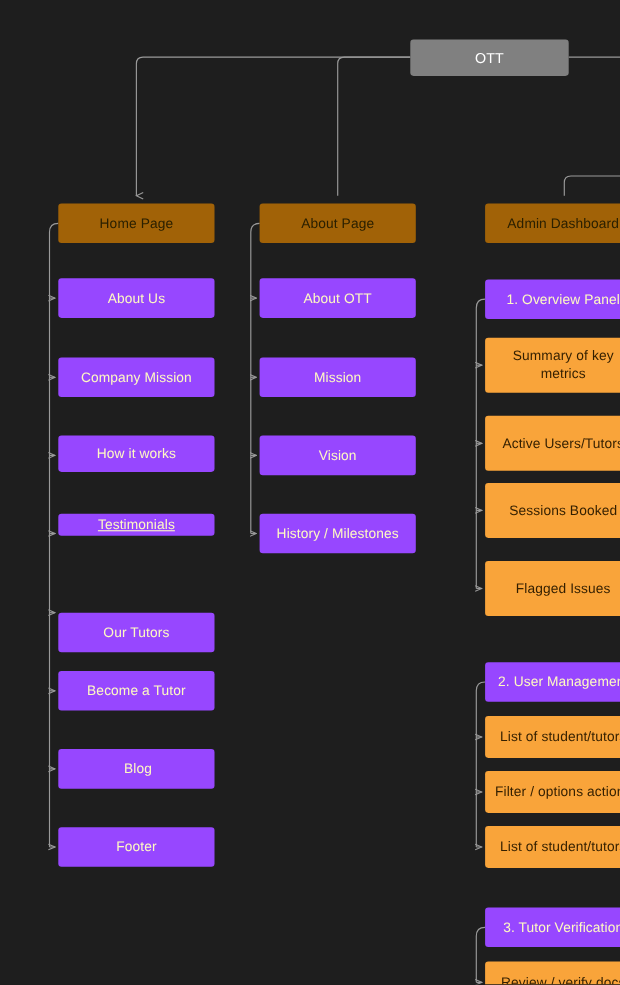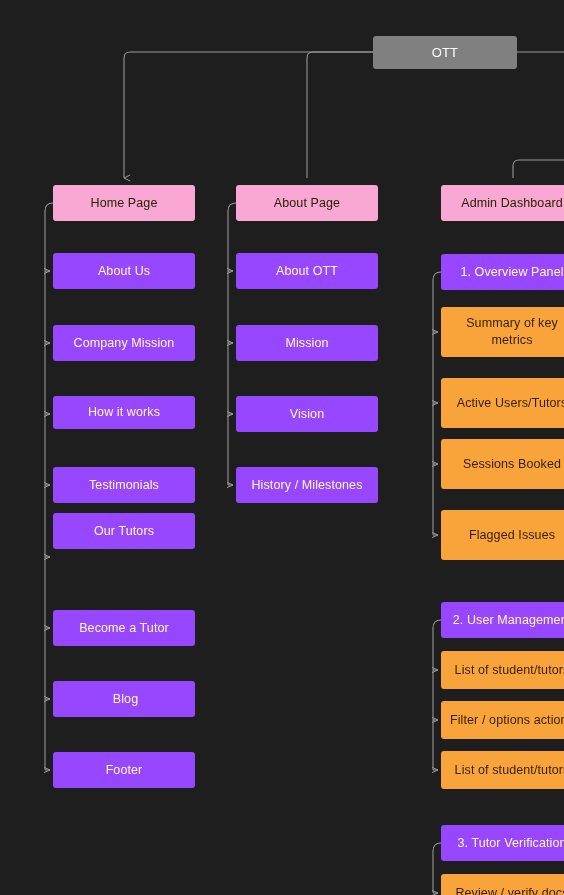"Home Page" .node.page { background: #f9a8d4 -> #a16207 }
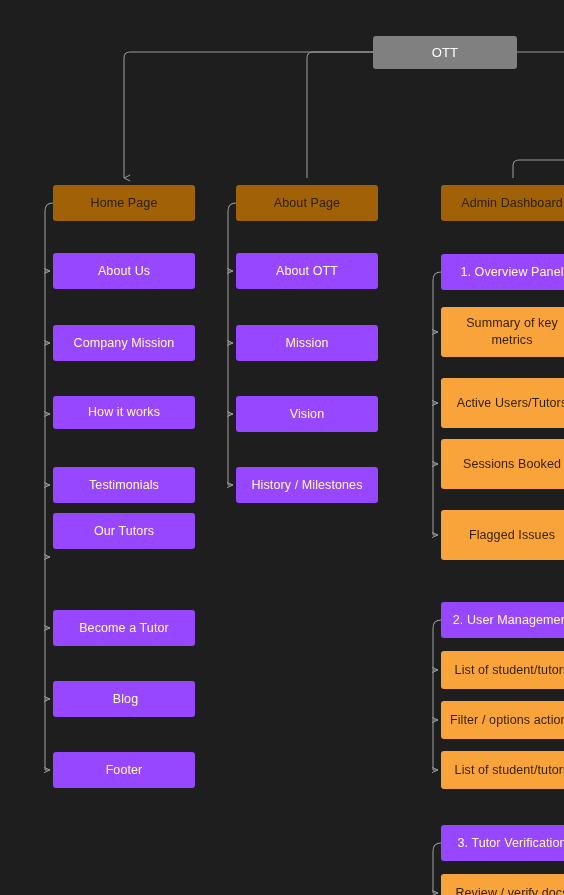"Testimonials" div.node { height: 36px -> 20px; text-decoration: none -> underline }
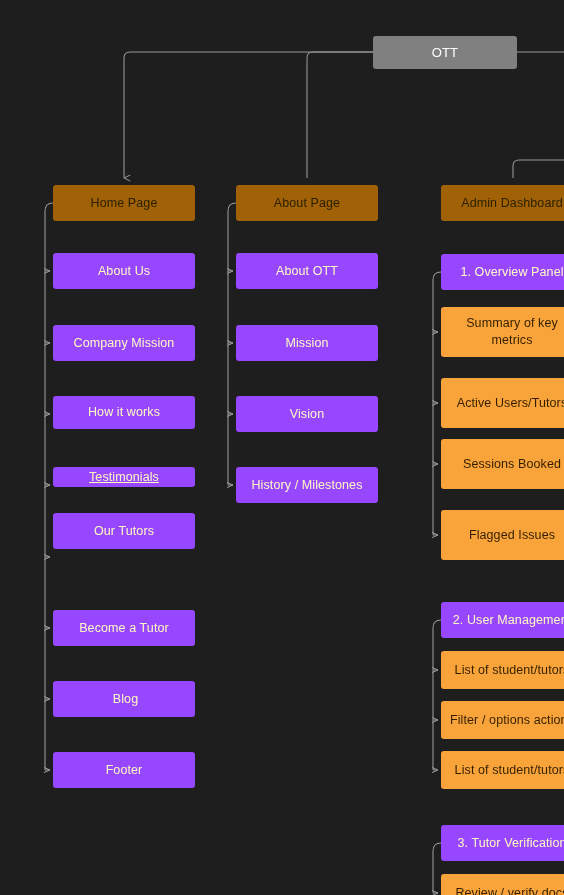"Our Tutors" div.node { top: 513px -> 557px }
